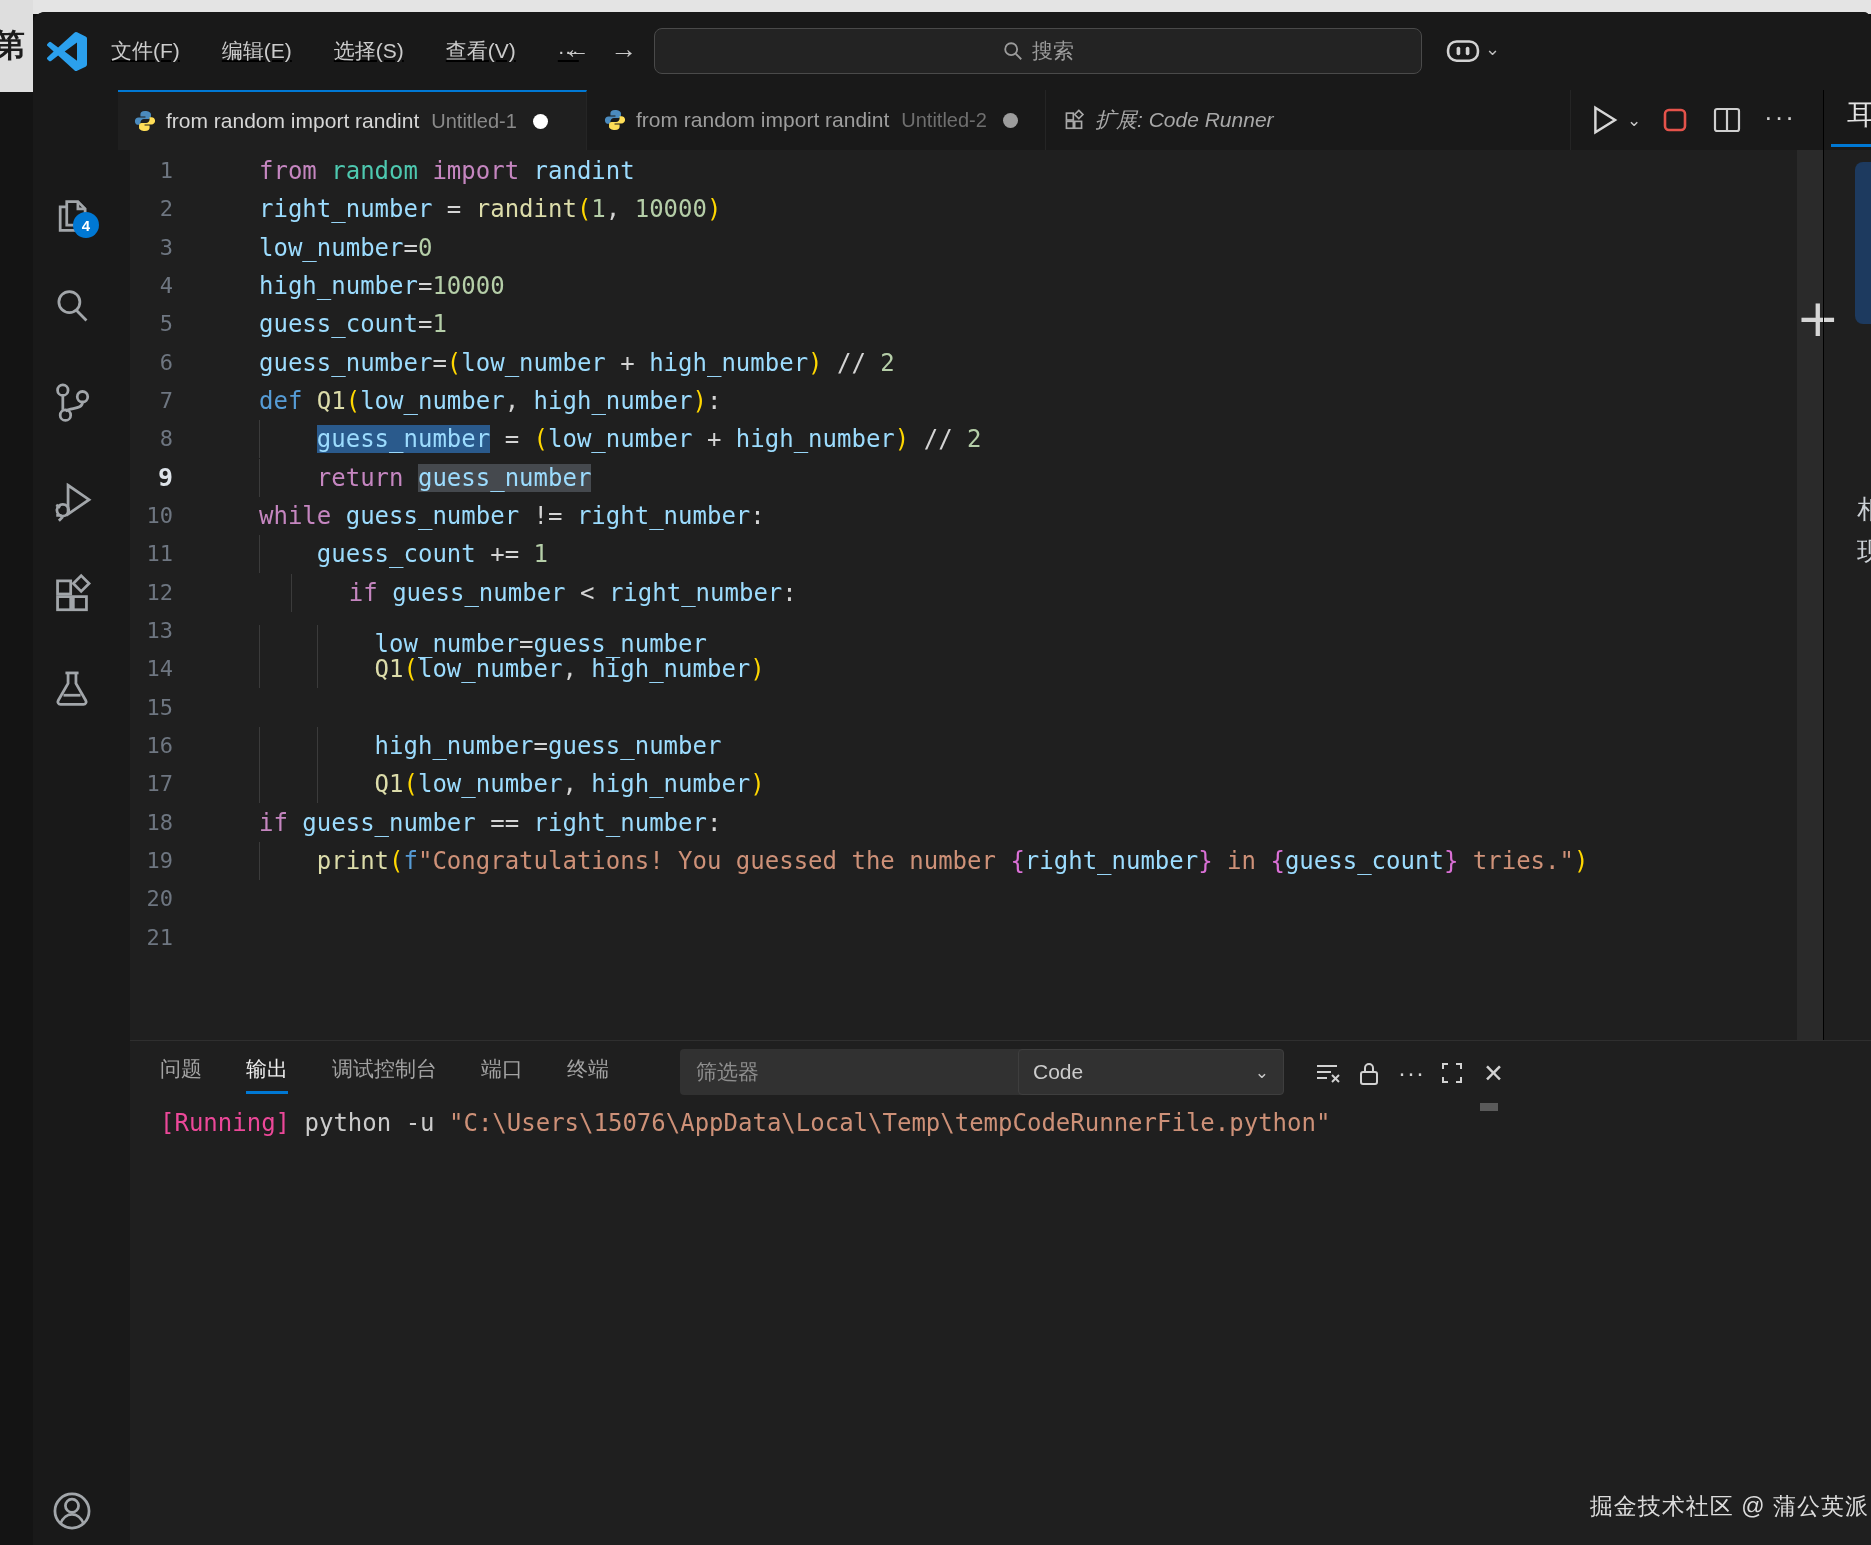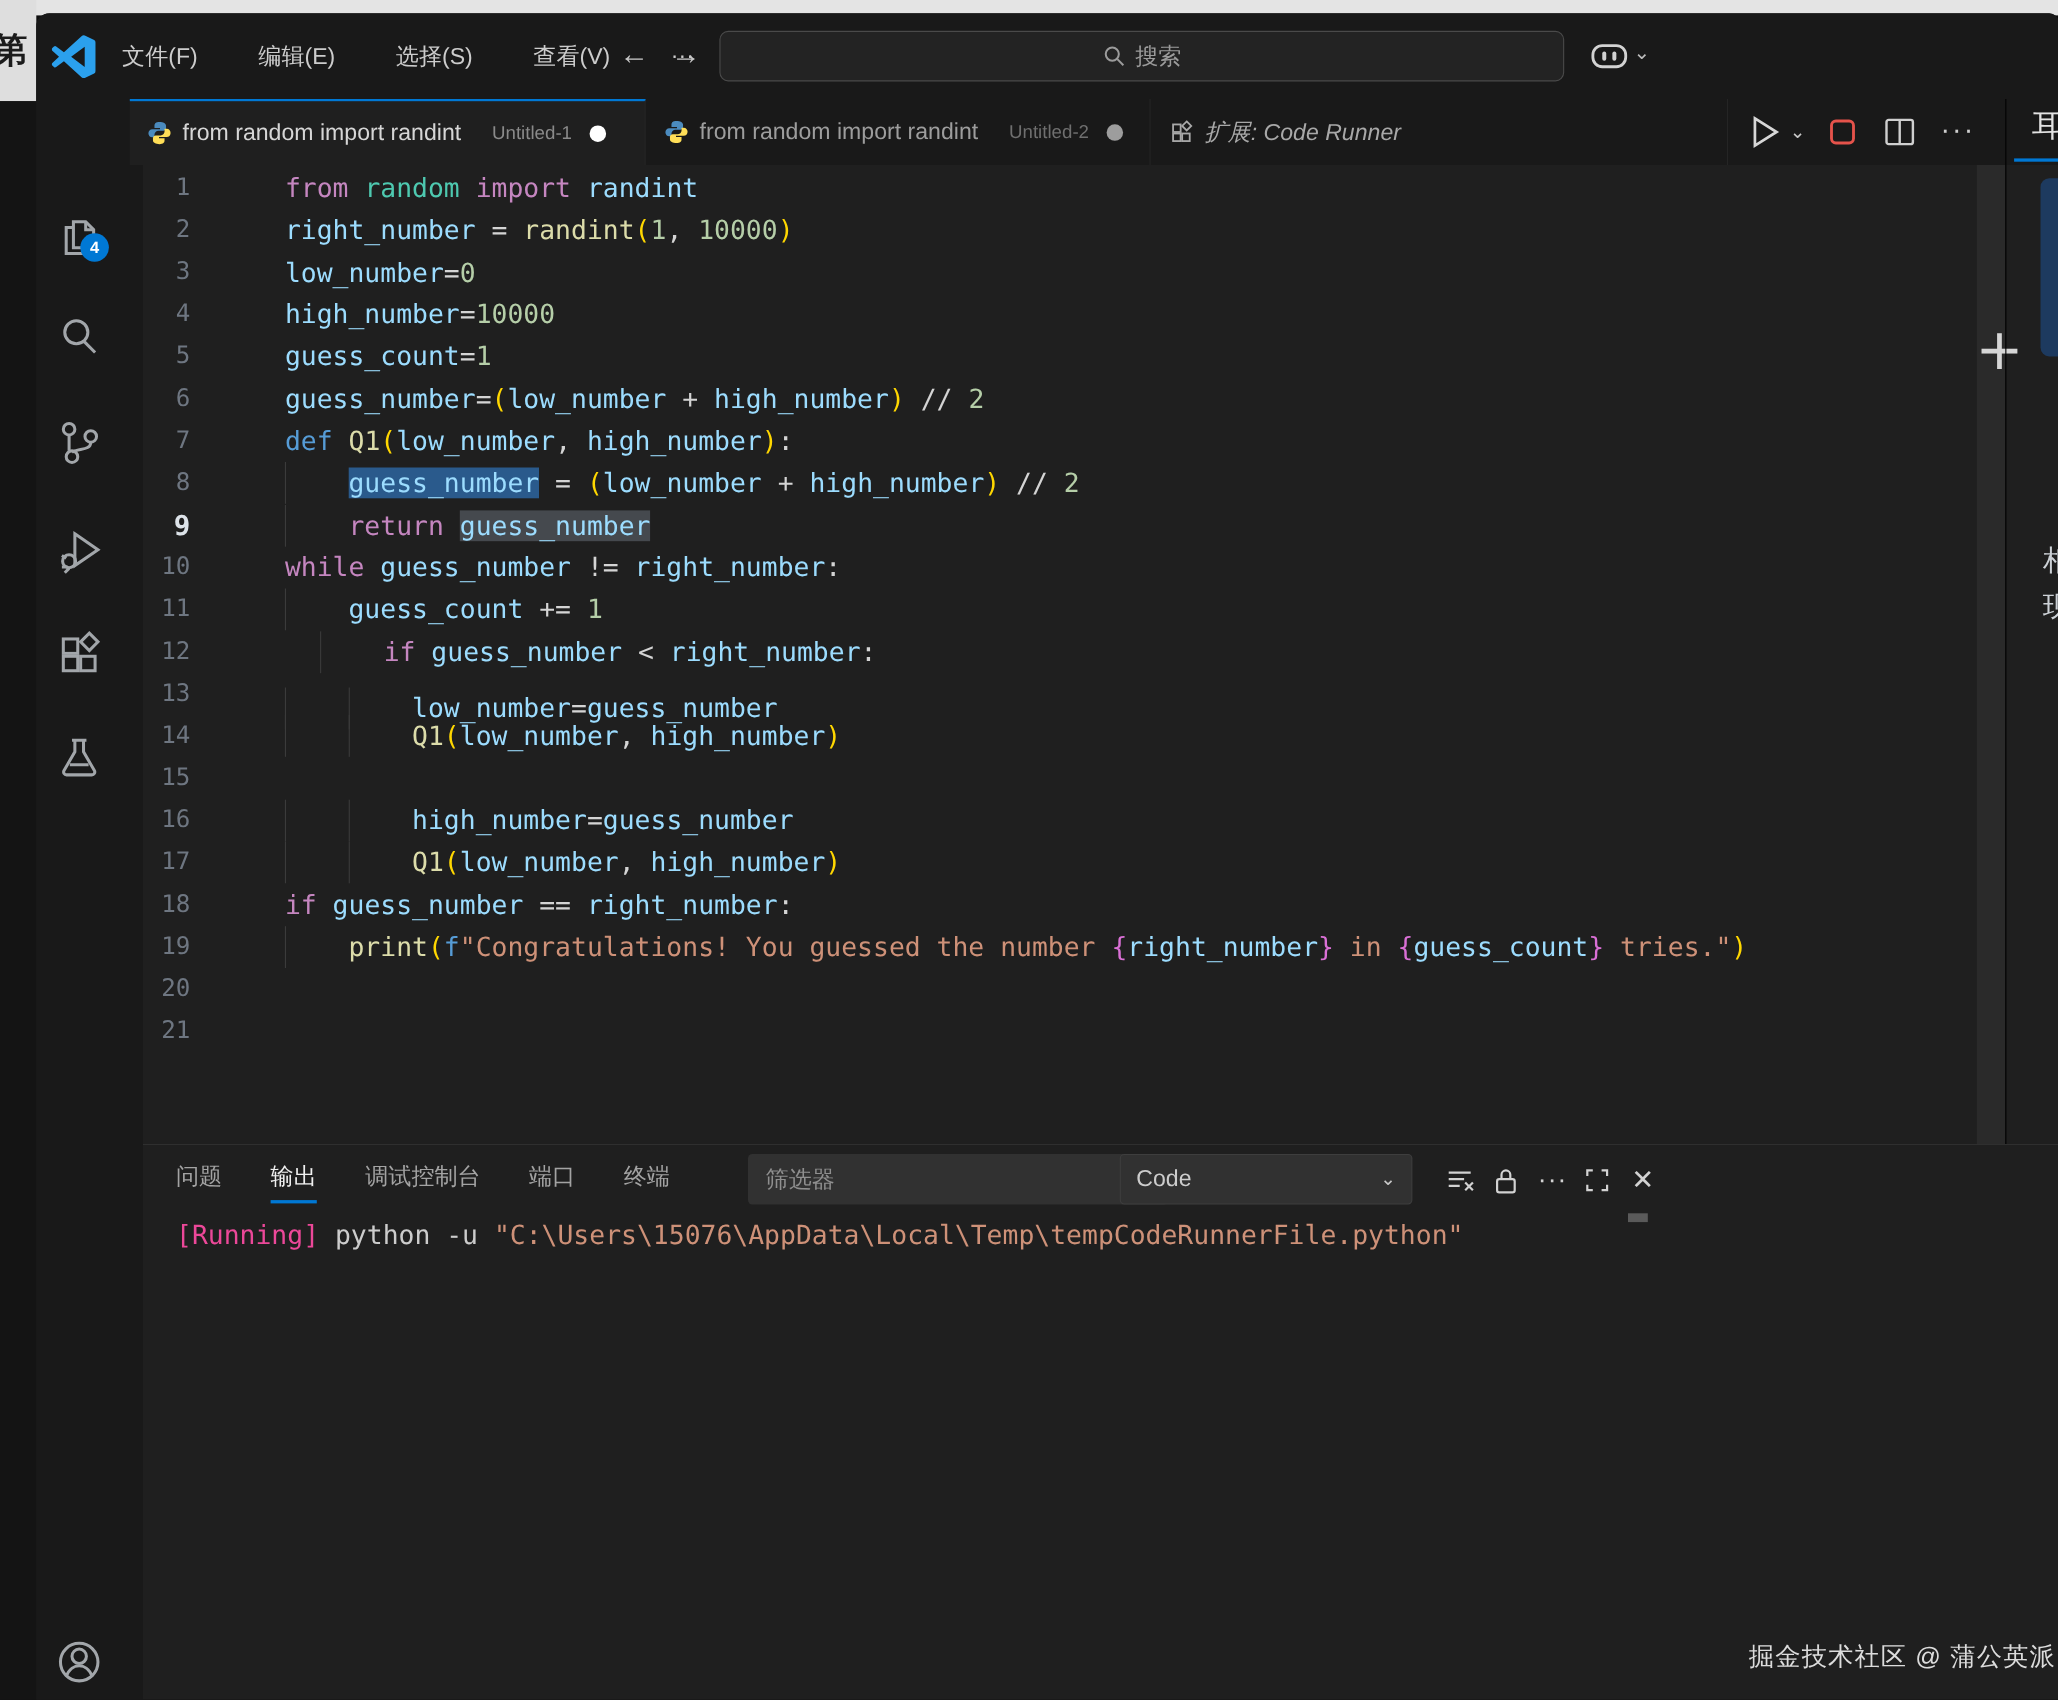"文件(F)" .menubar { gap: 23px -> 10px; text-decoration: none -> underline }
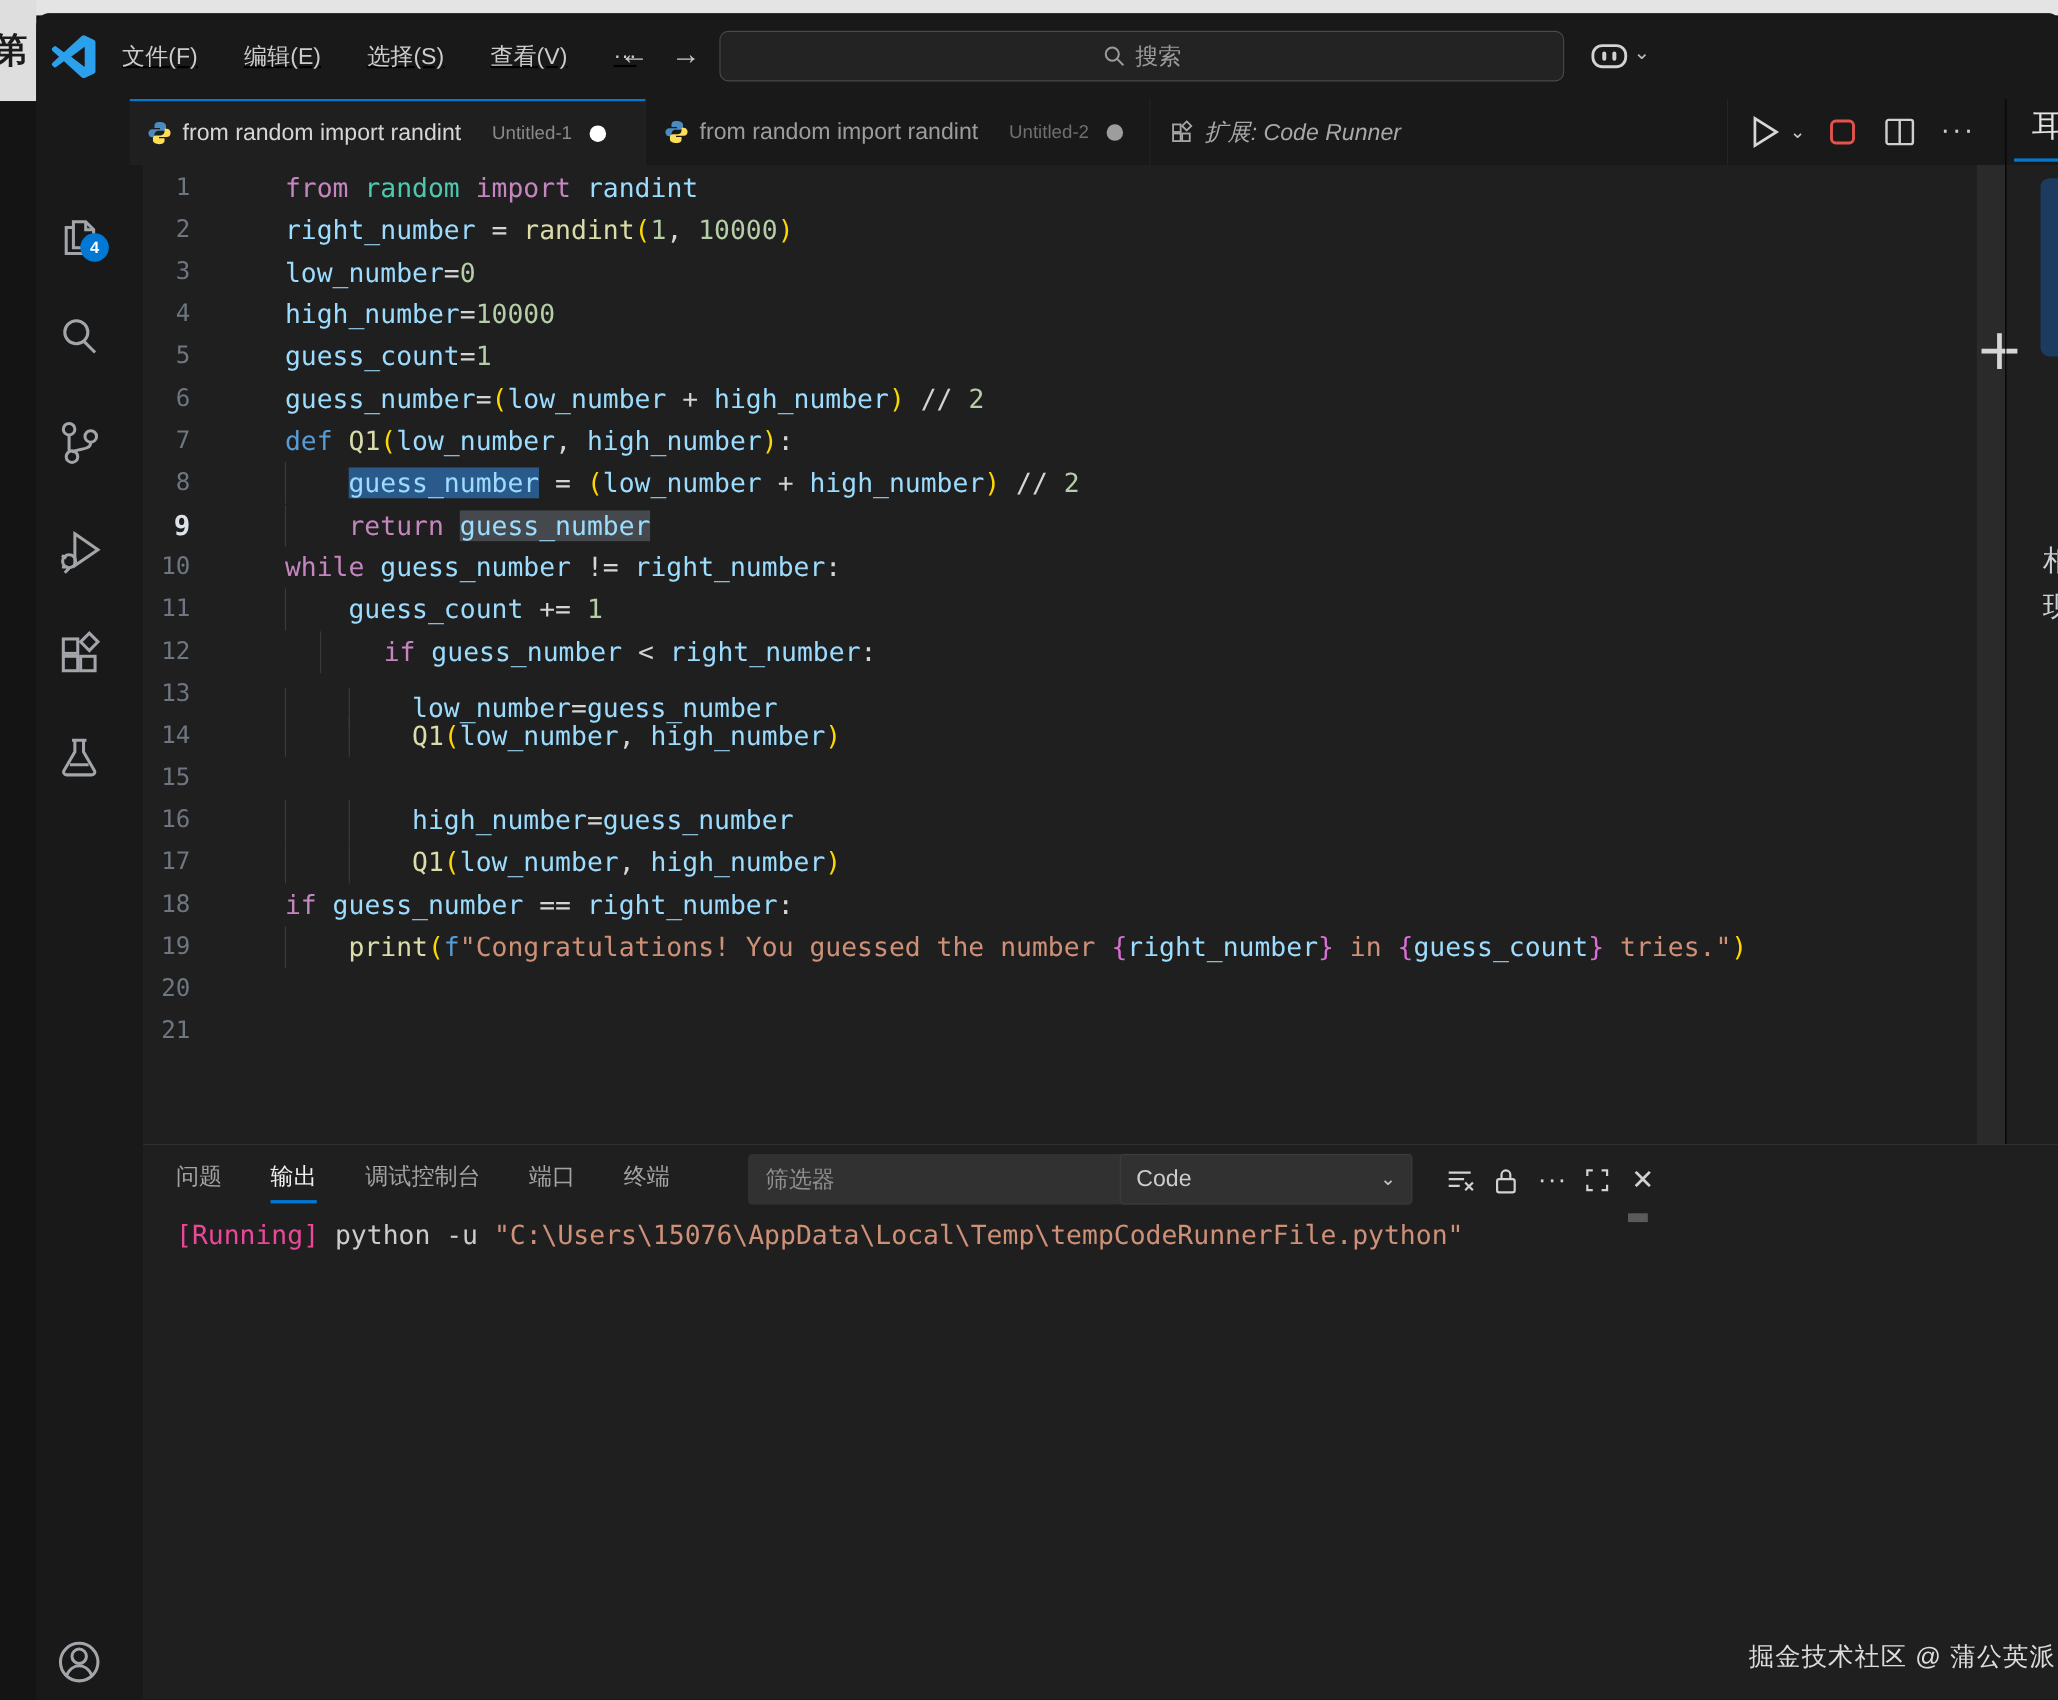"Untitled-1" .tab-suffix { font-size: 17px -> 20px; margin-left: 28px -> 12px }
